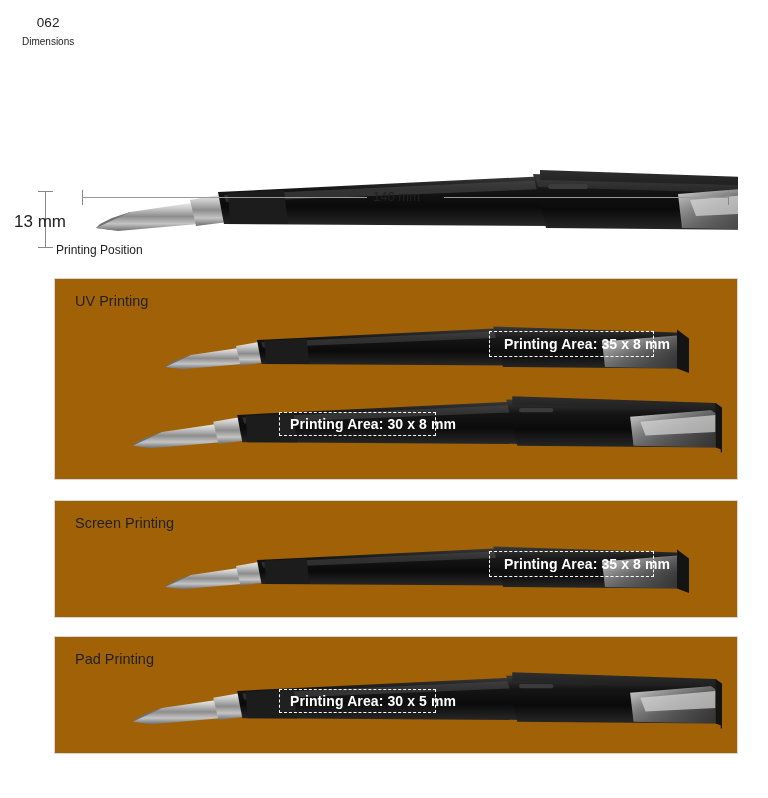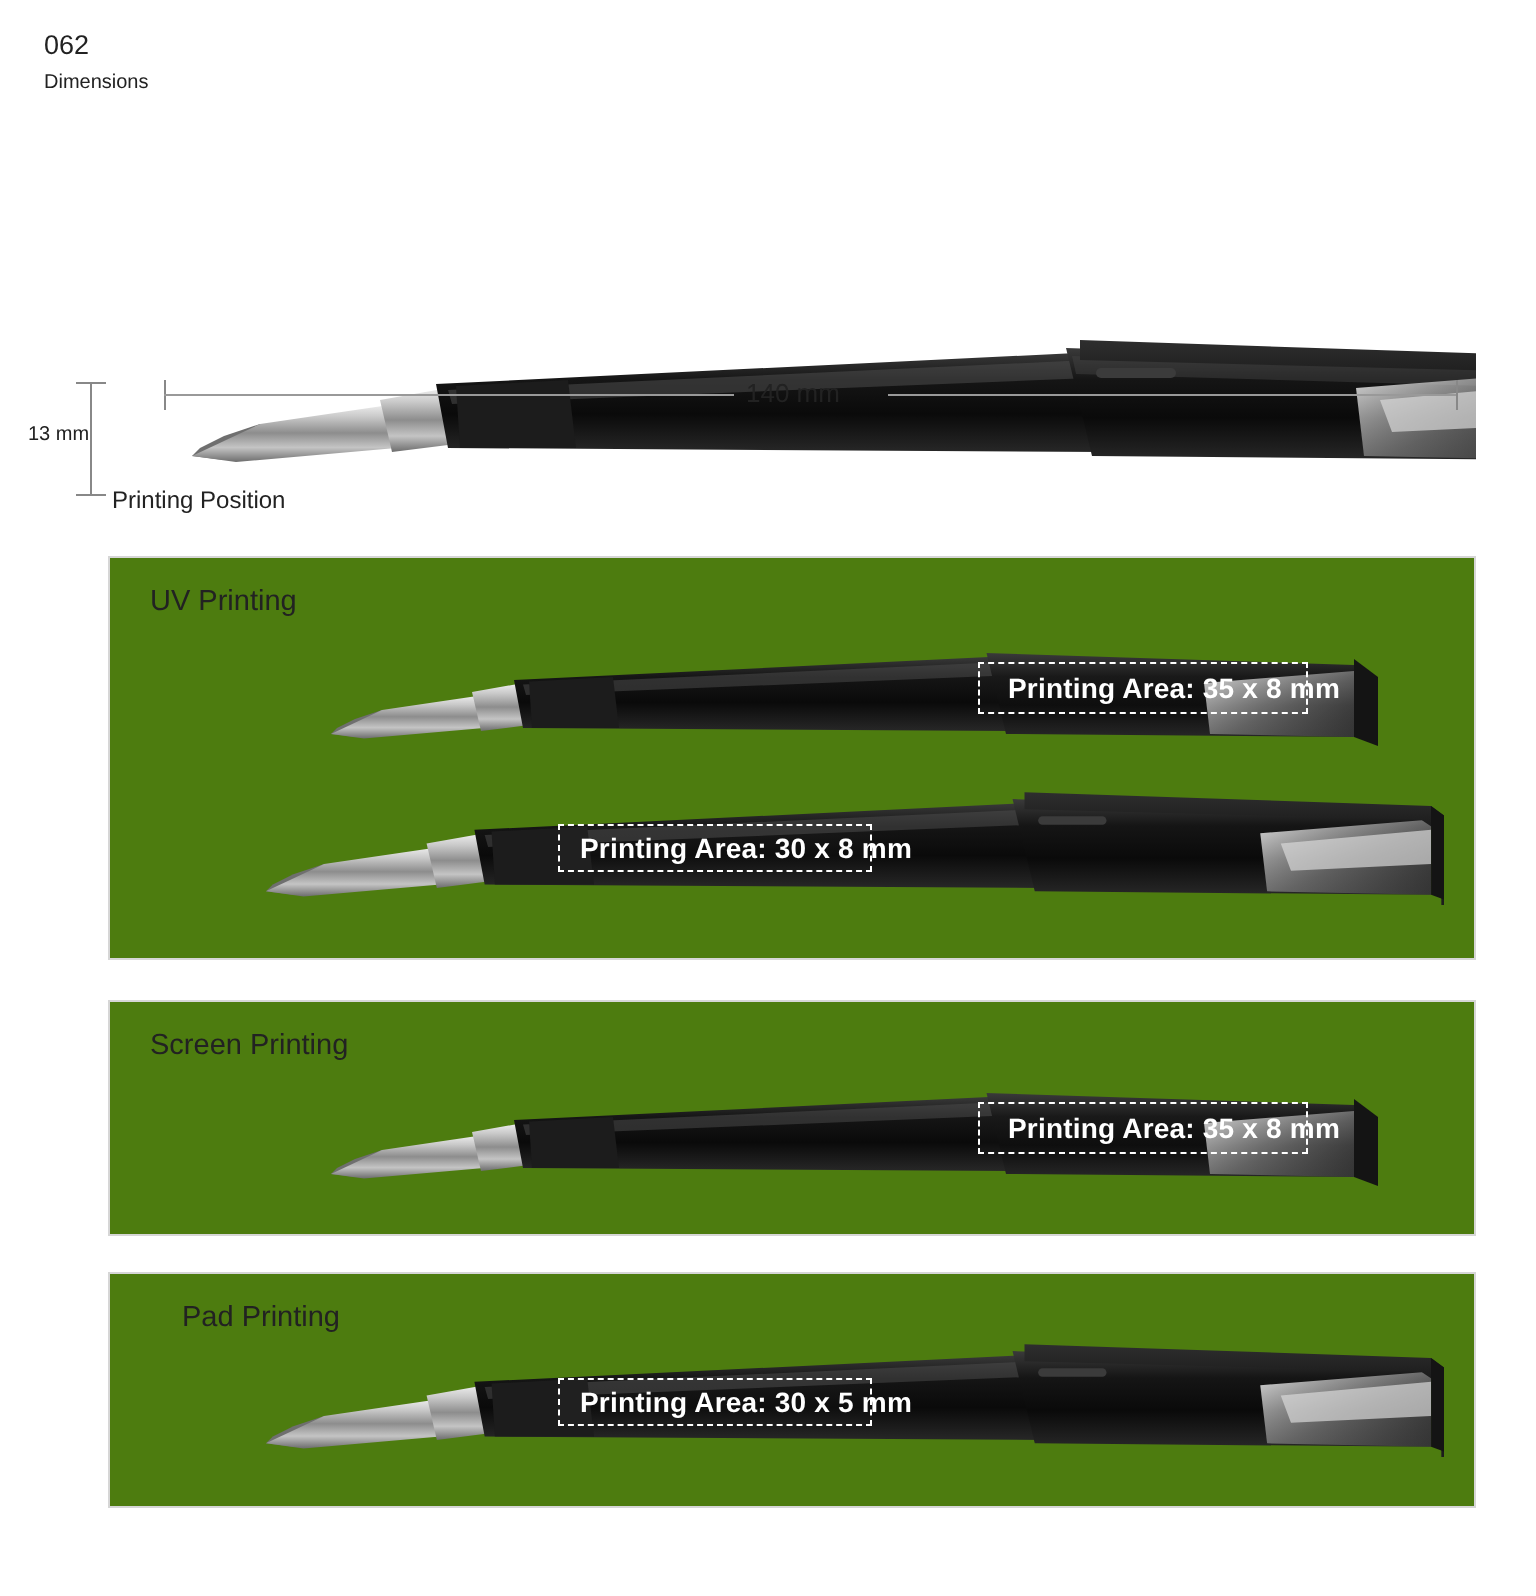"062" .page { text-align: none -> center }
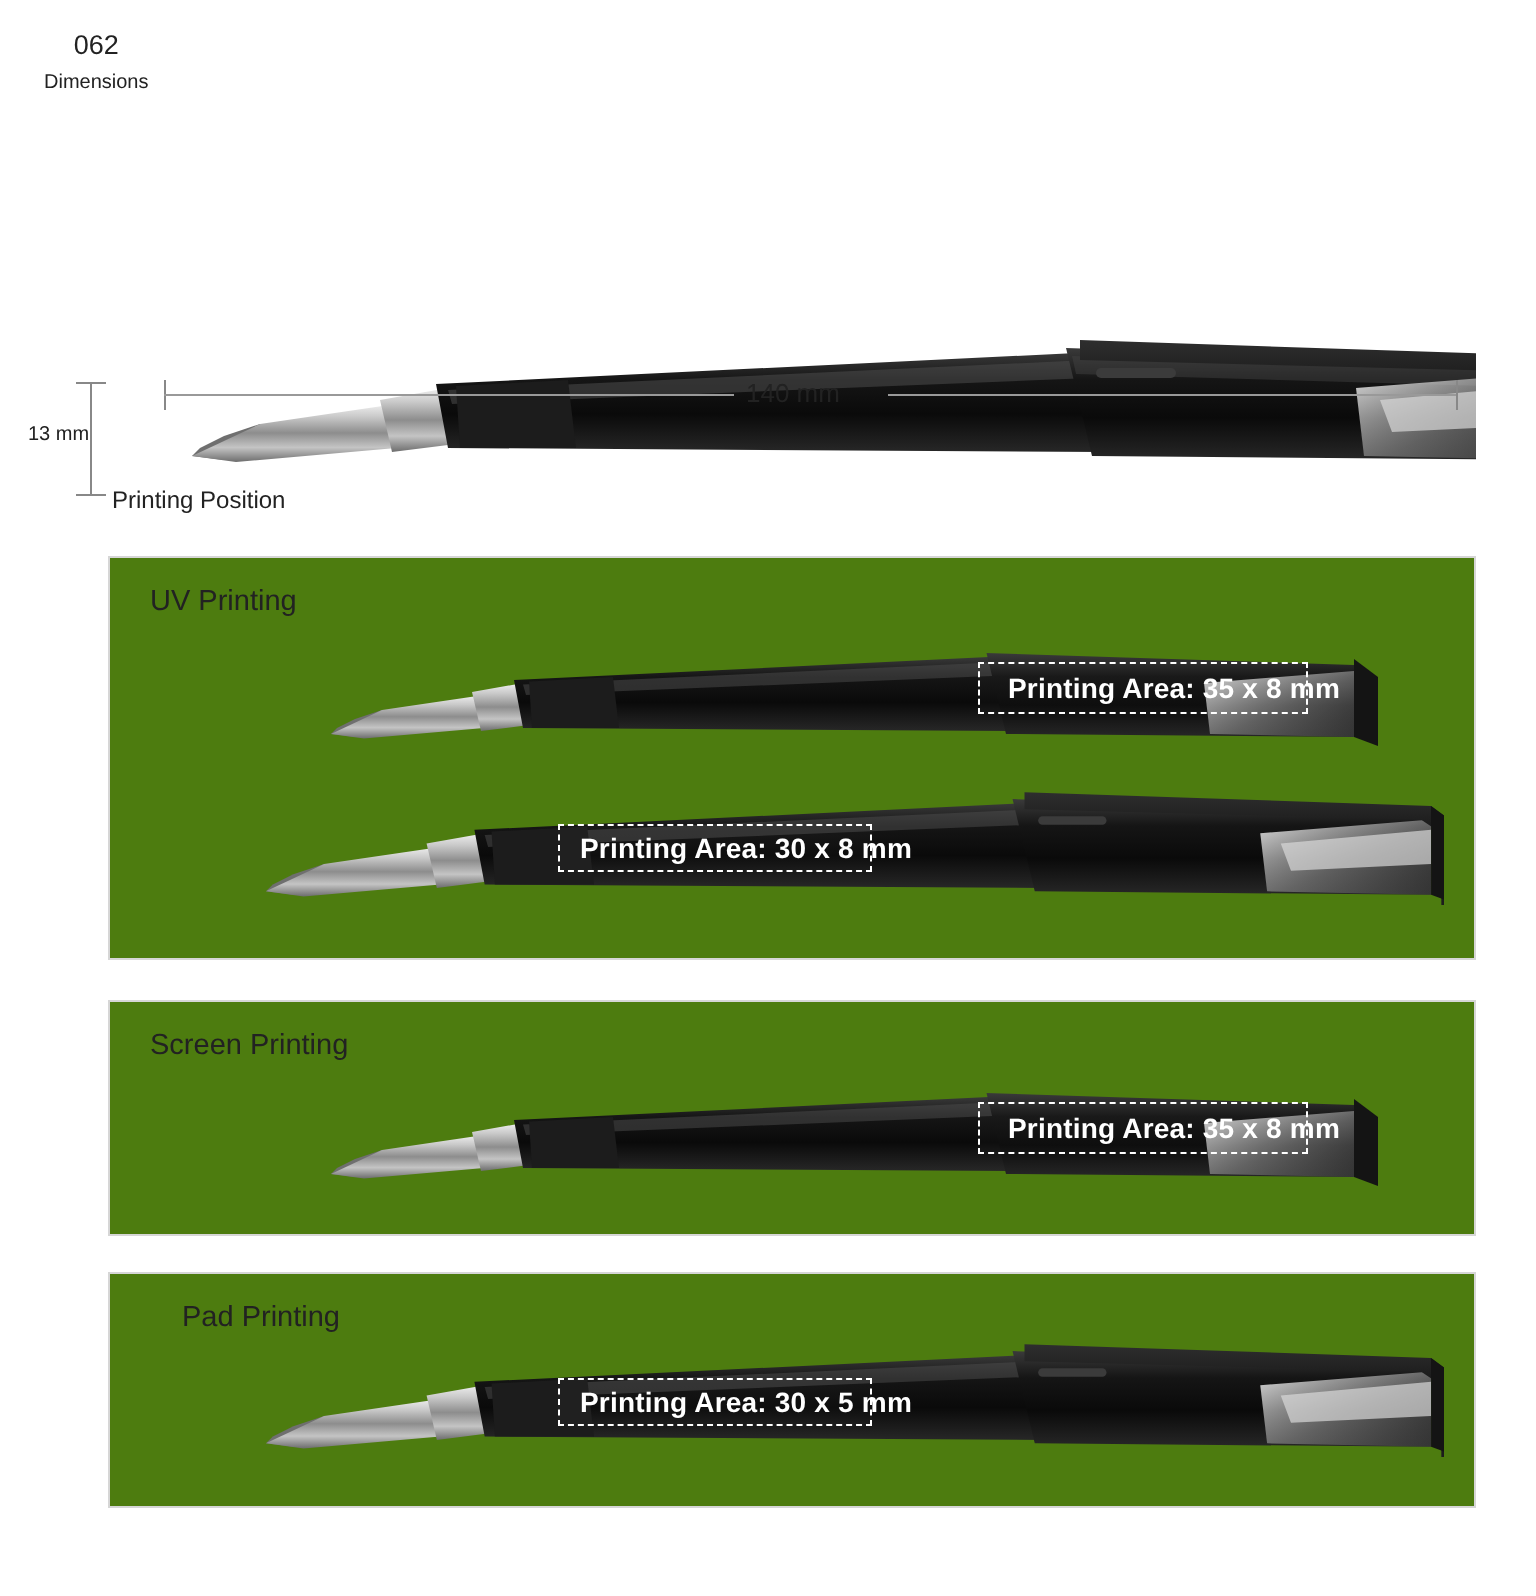"13 mm" .v-label { font-size: 10px -> 17px }
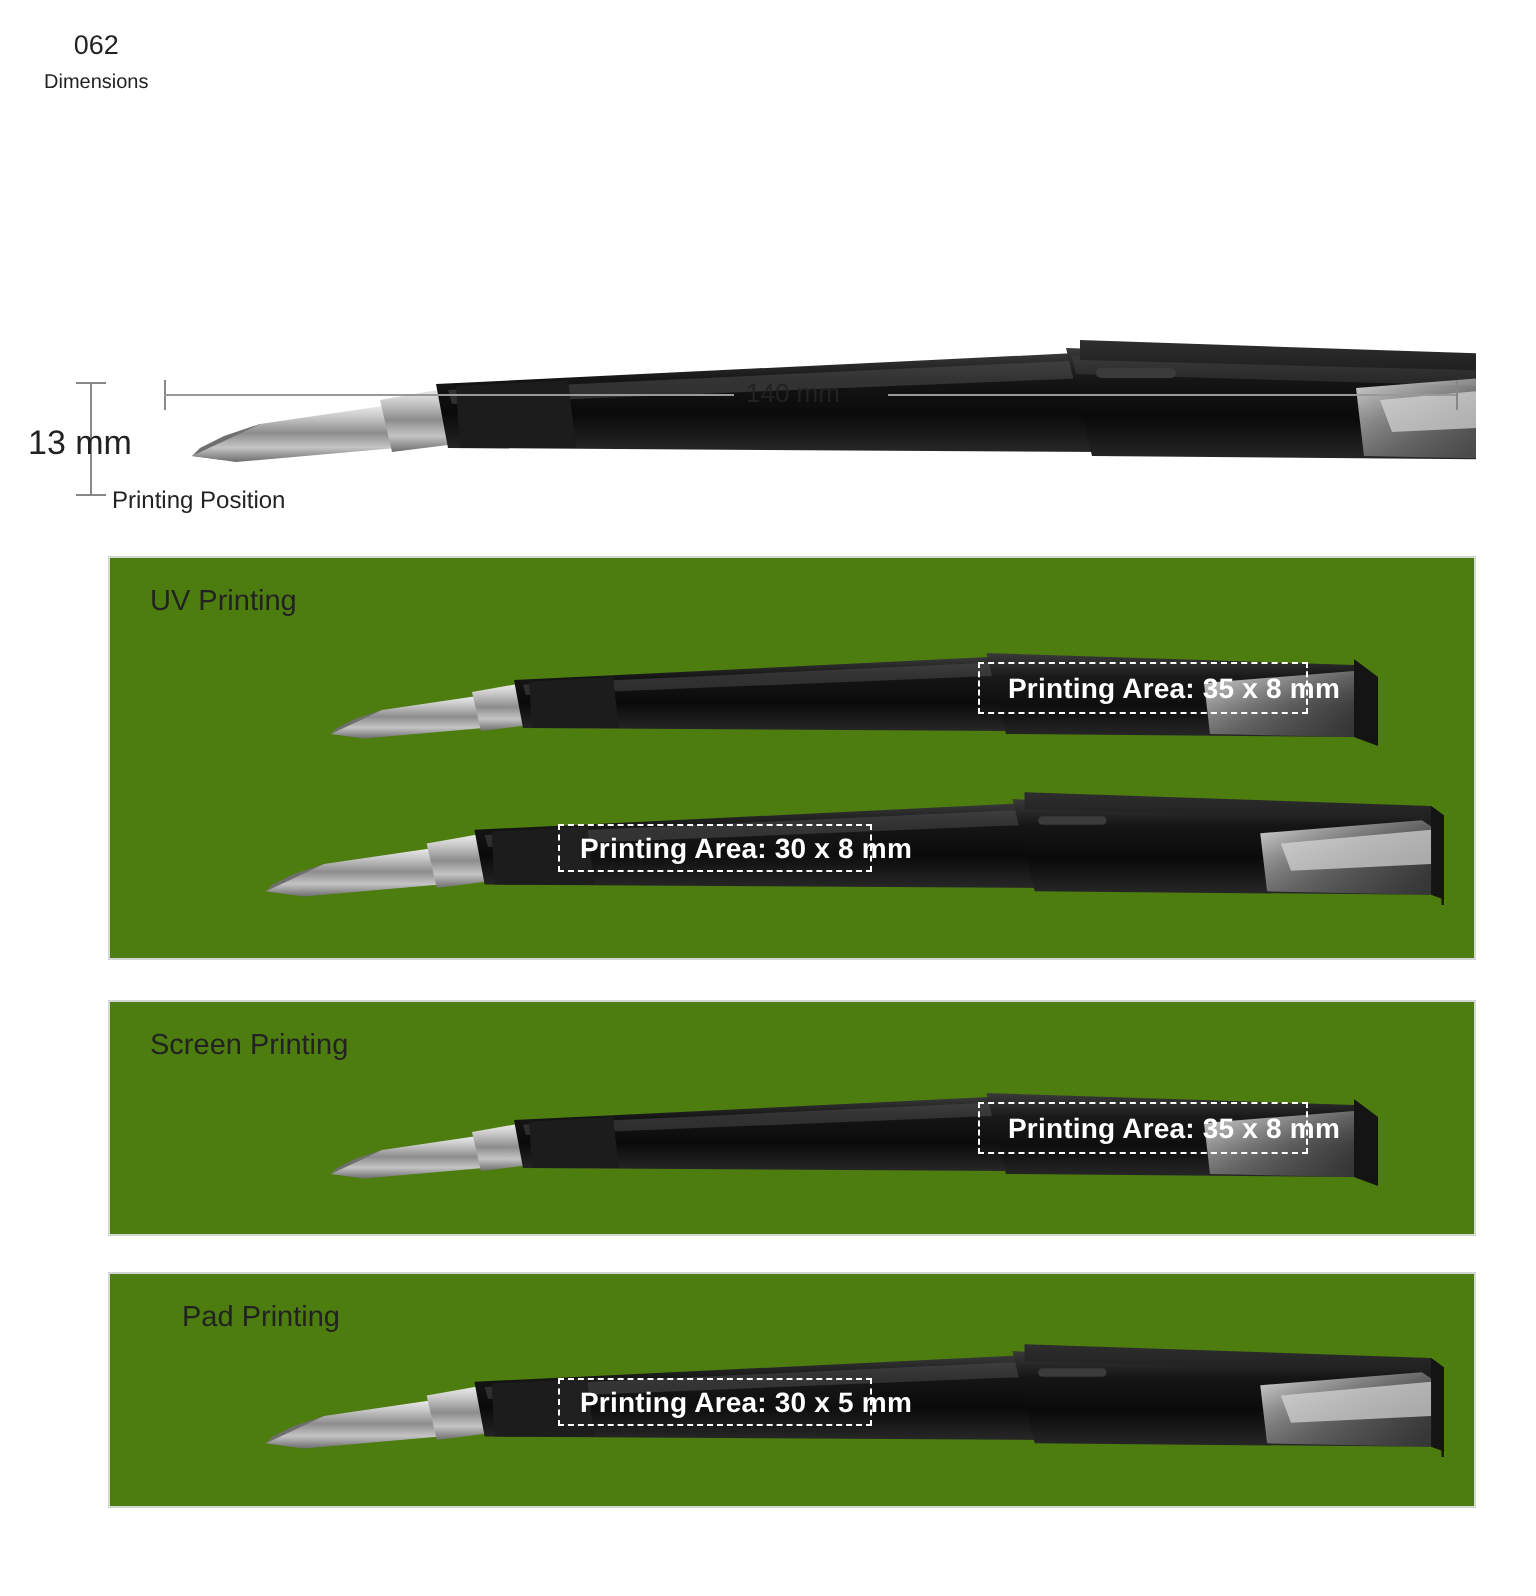"UV Printing" .panel { background: #4d7c0f -> #a16207 }
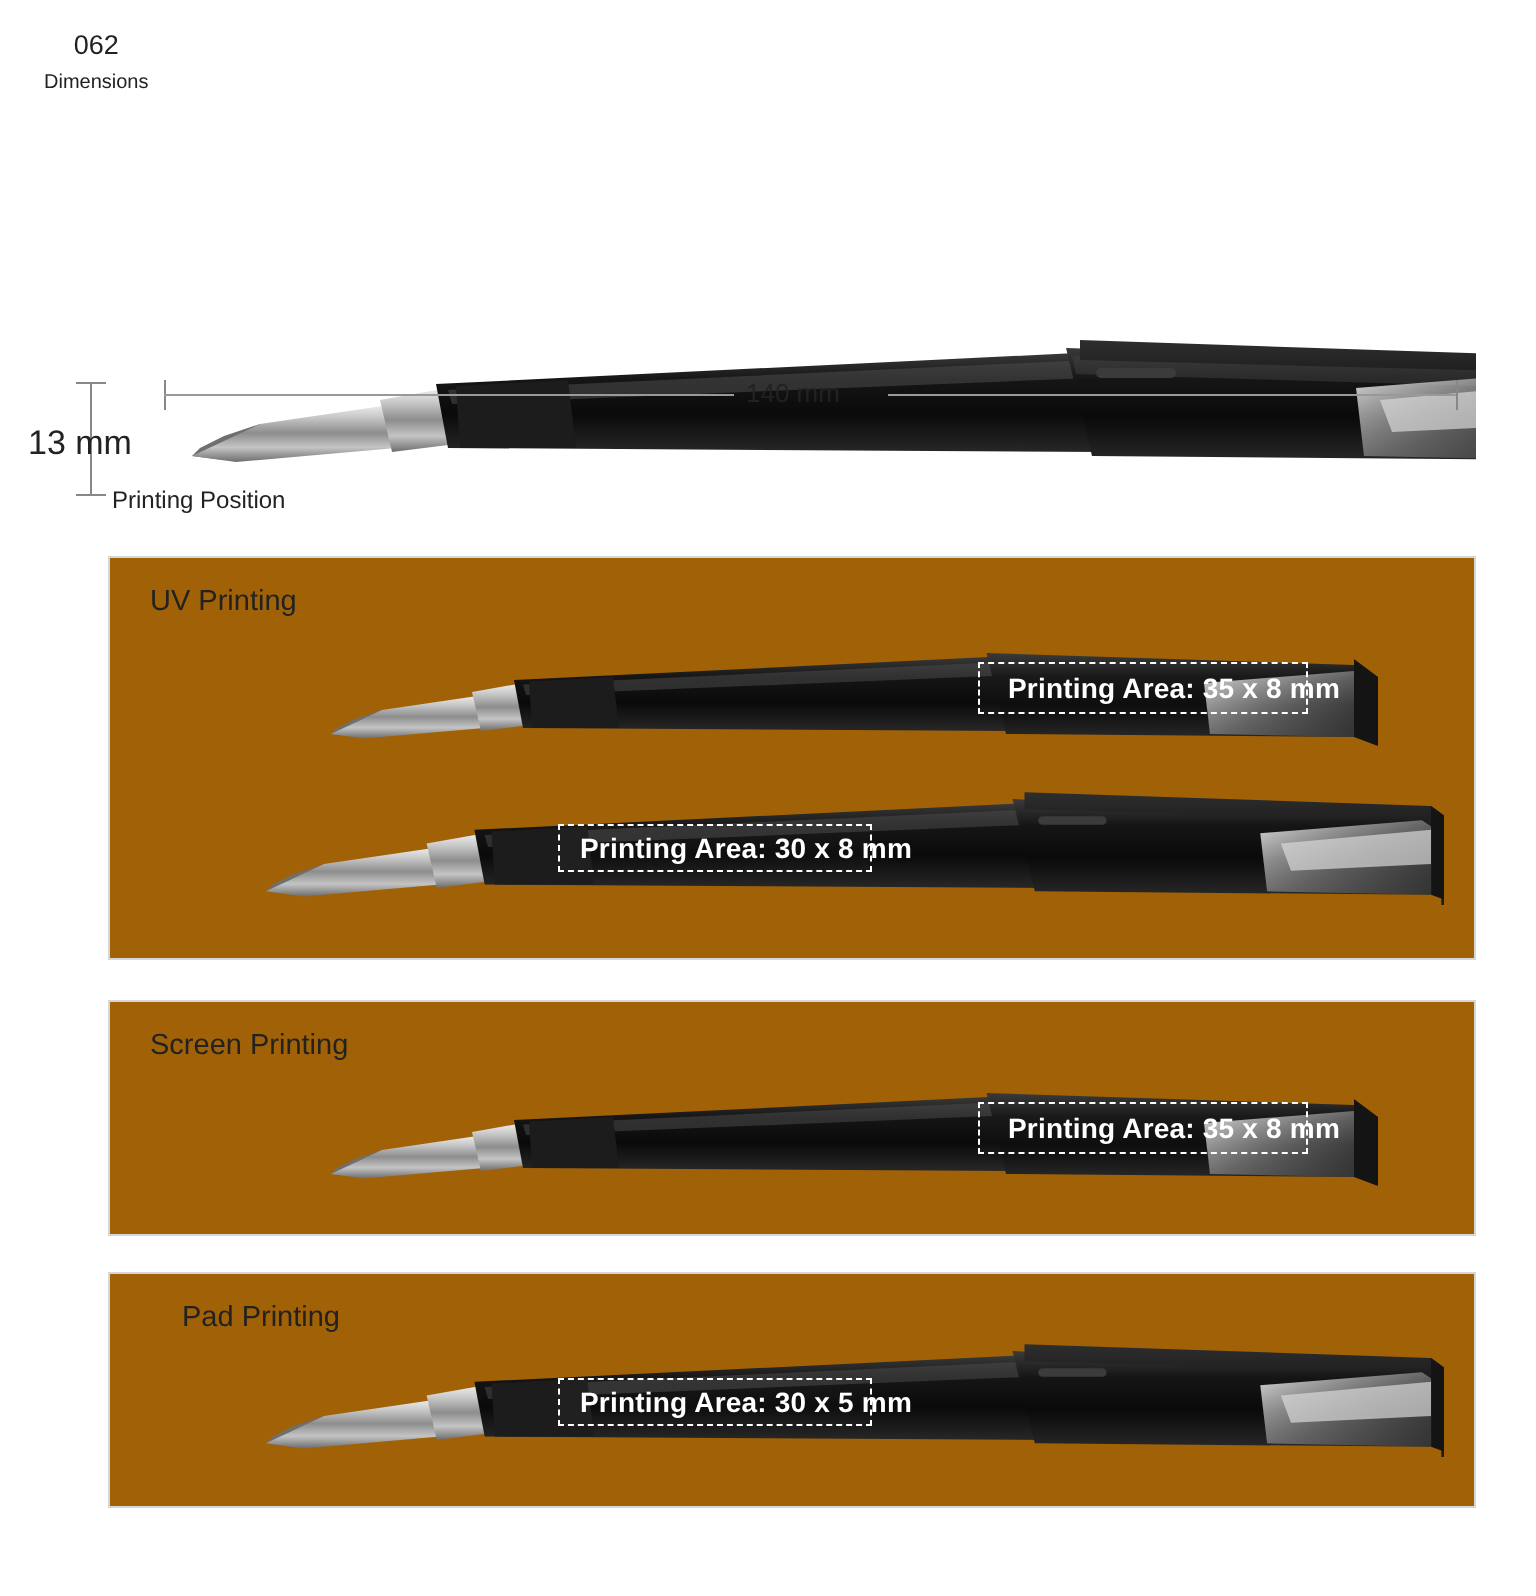"Pad Printing" div.panel-label { margin-left: 16px -> none }
